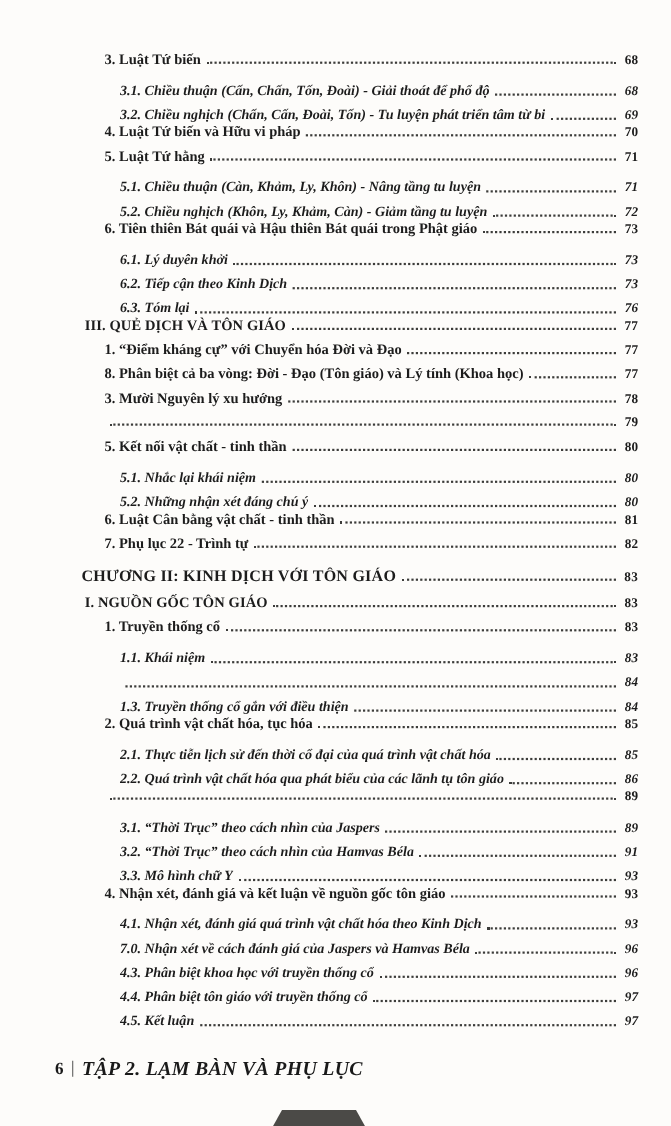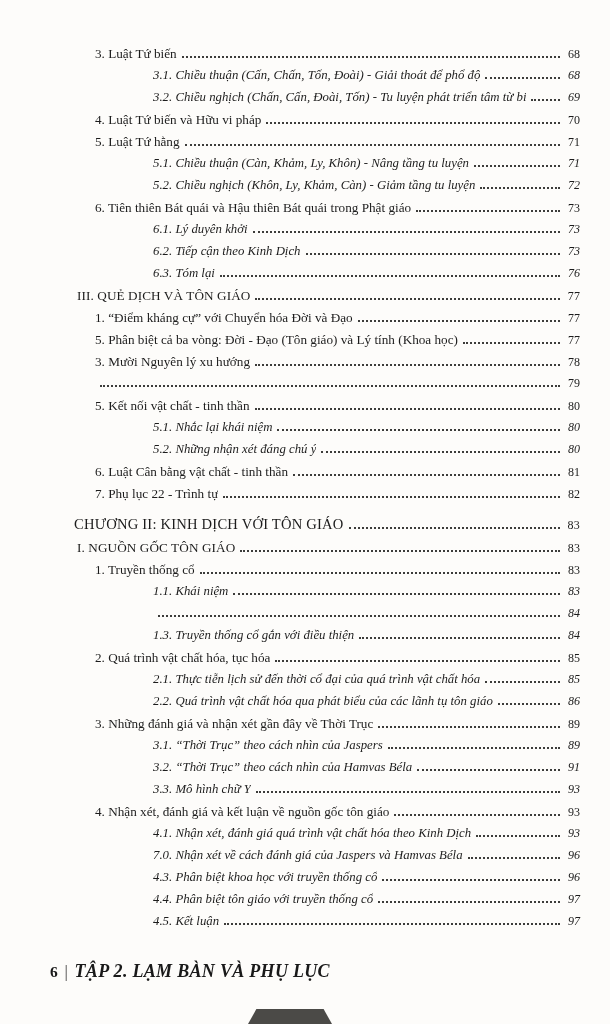"3. Luật Tứ biến" .toc-row { font-weight: 400 -> 700 }
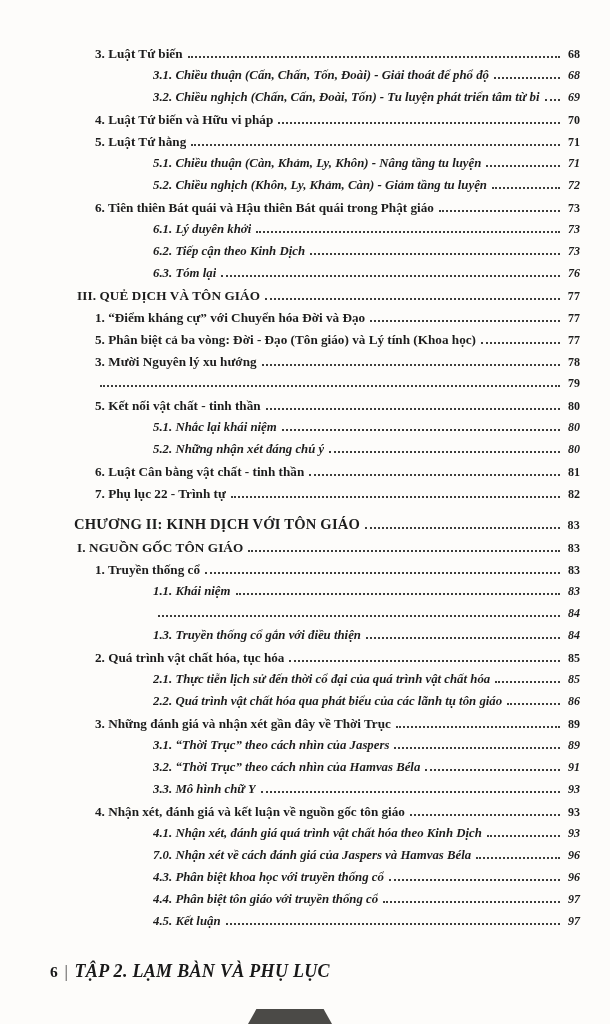"3.1. Chiều thuận (Cấn, Chấn," .level-subitem { align-items: none -> flex-end; margin-left: 103px -> 59px }
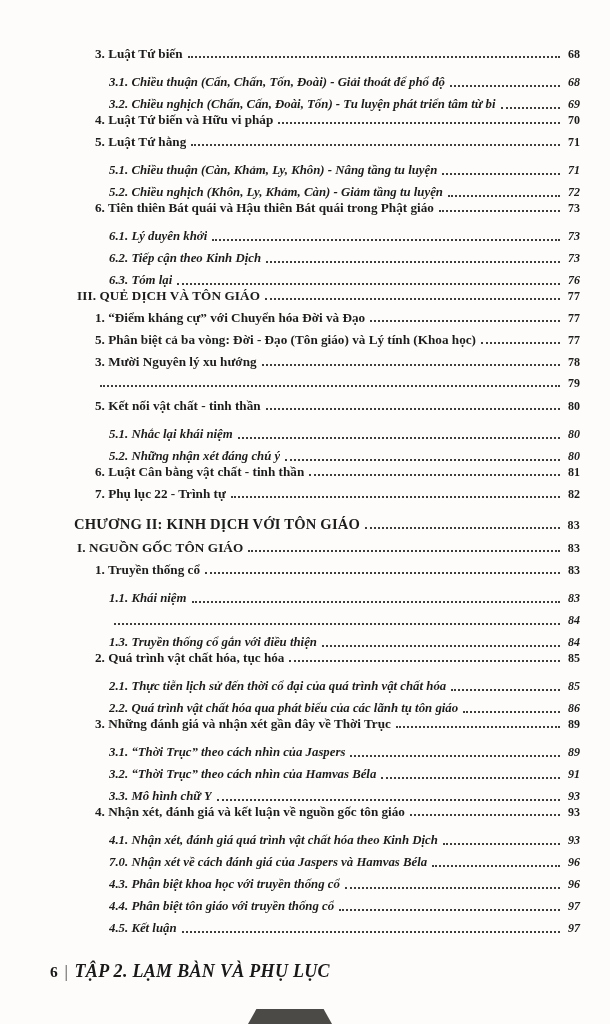"5. Phân biệt cả ba" span.toc-label { text: 5 -> 8 }
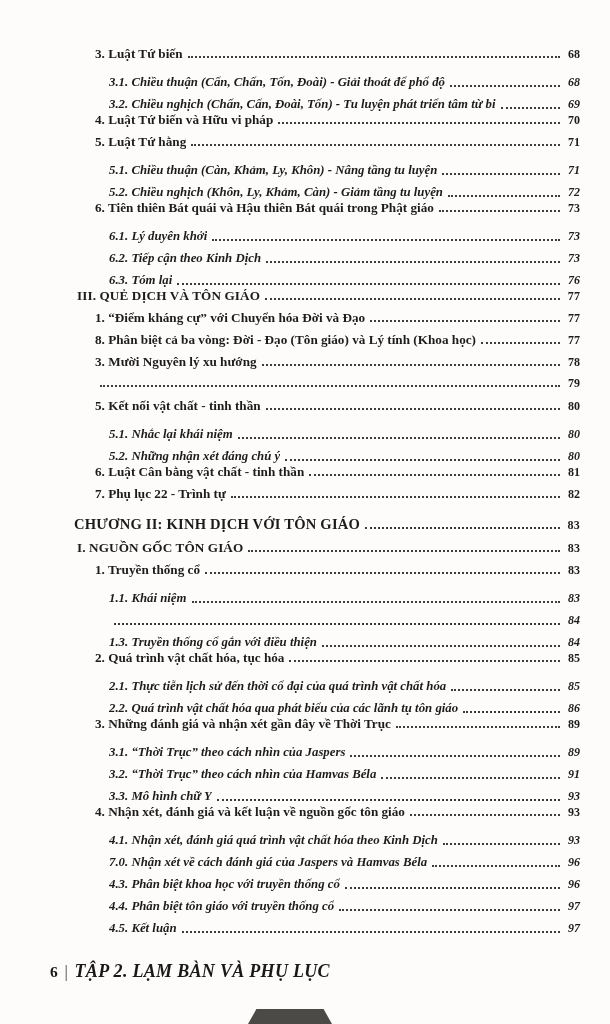"3. Những đánh giá và" span.toc-label { html: <span>3. Những đánh giá và nhận xét gần đây về Thời Trục</span> -> none }
